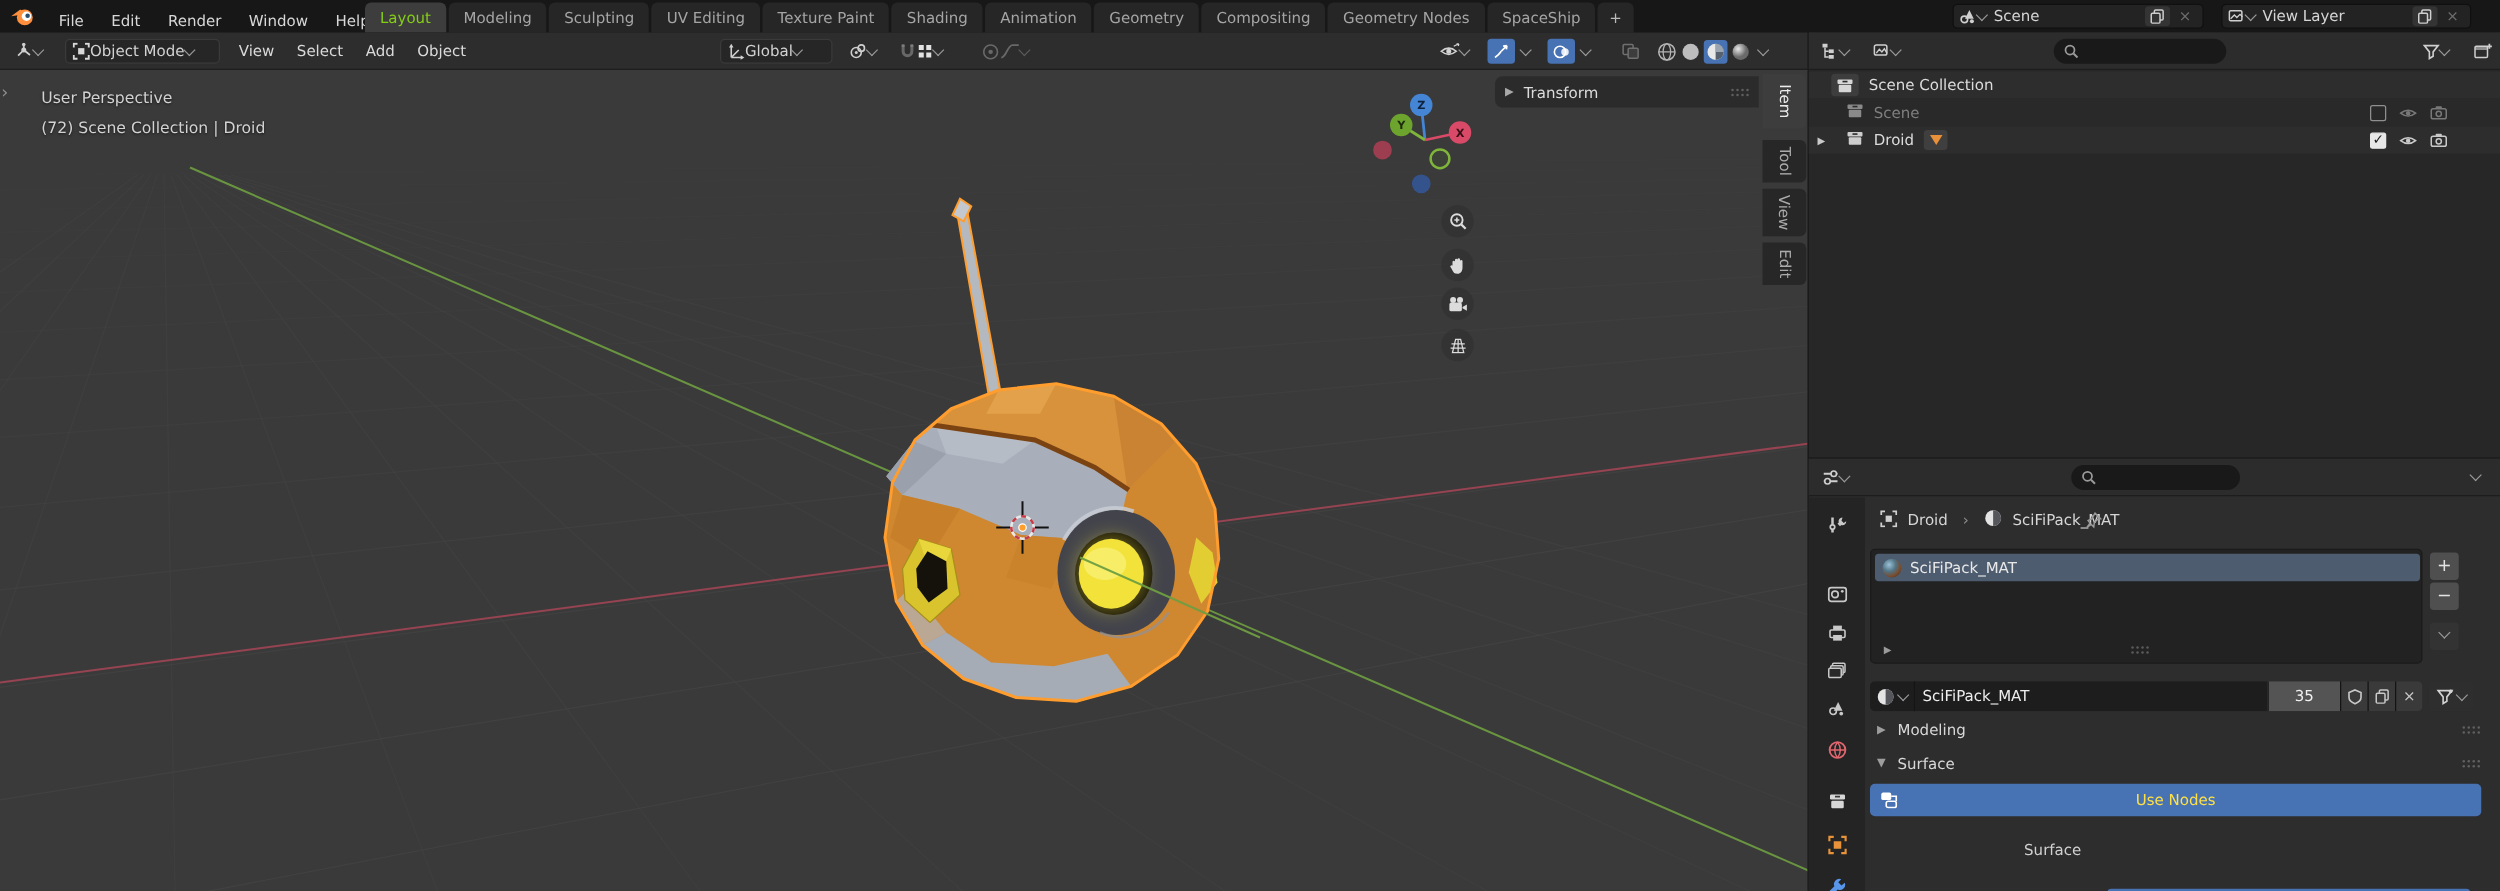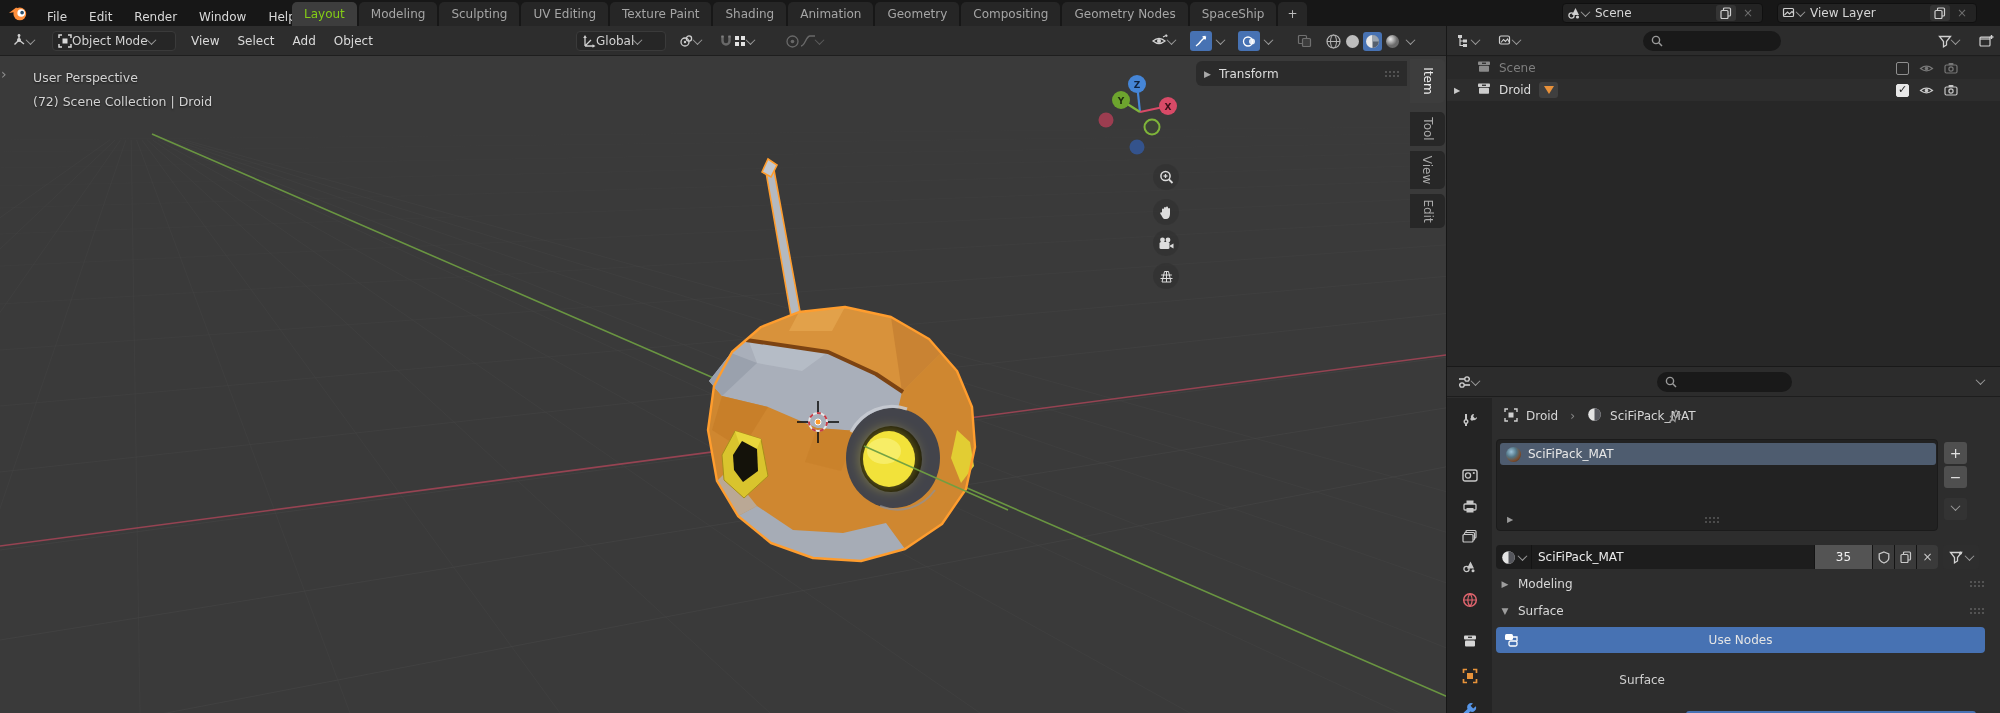"Scene Collection" div.ol-row { html: none -> <div> <span></span> <span> <svg> <rect></rect> <rect></rect> <rect></rect> </svg> </span> <span>Scene Collection</span> </div> }
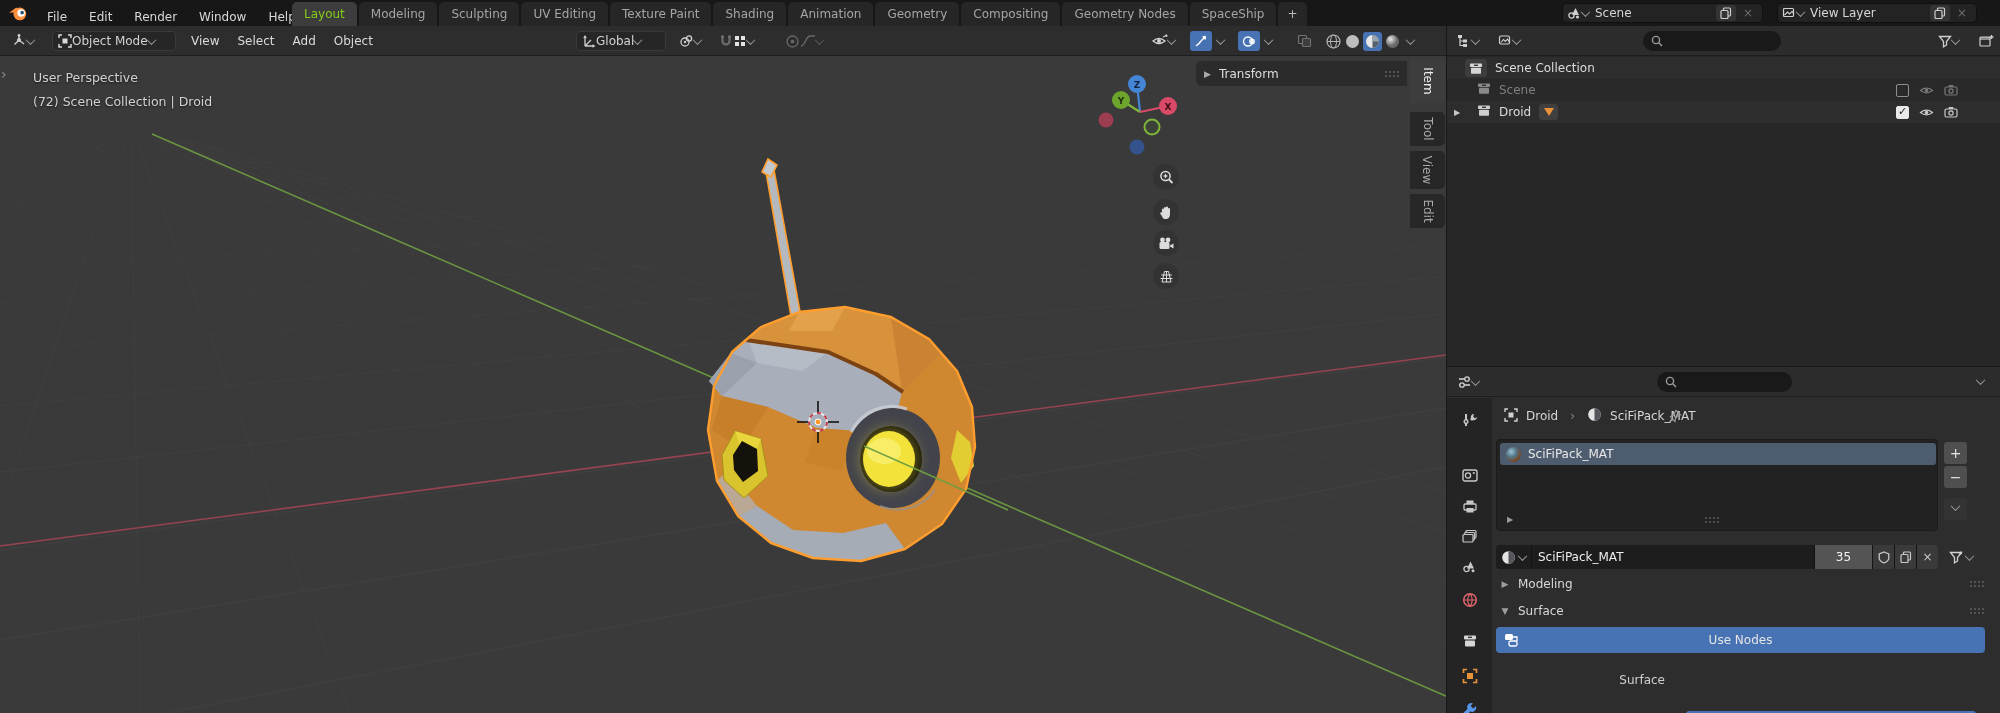"Use Nodes" .use-nodes { color: #e5e5e5 -> #fde047 }
